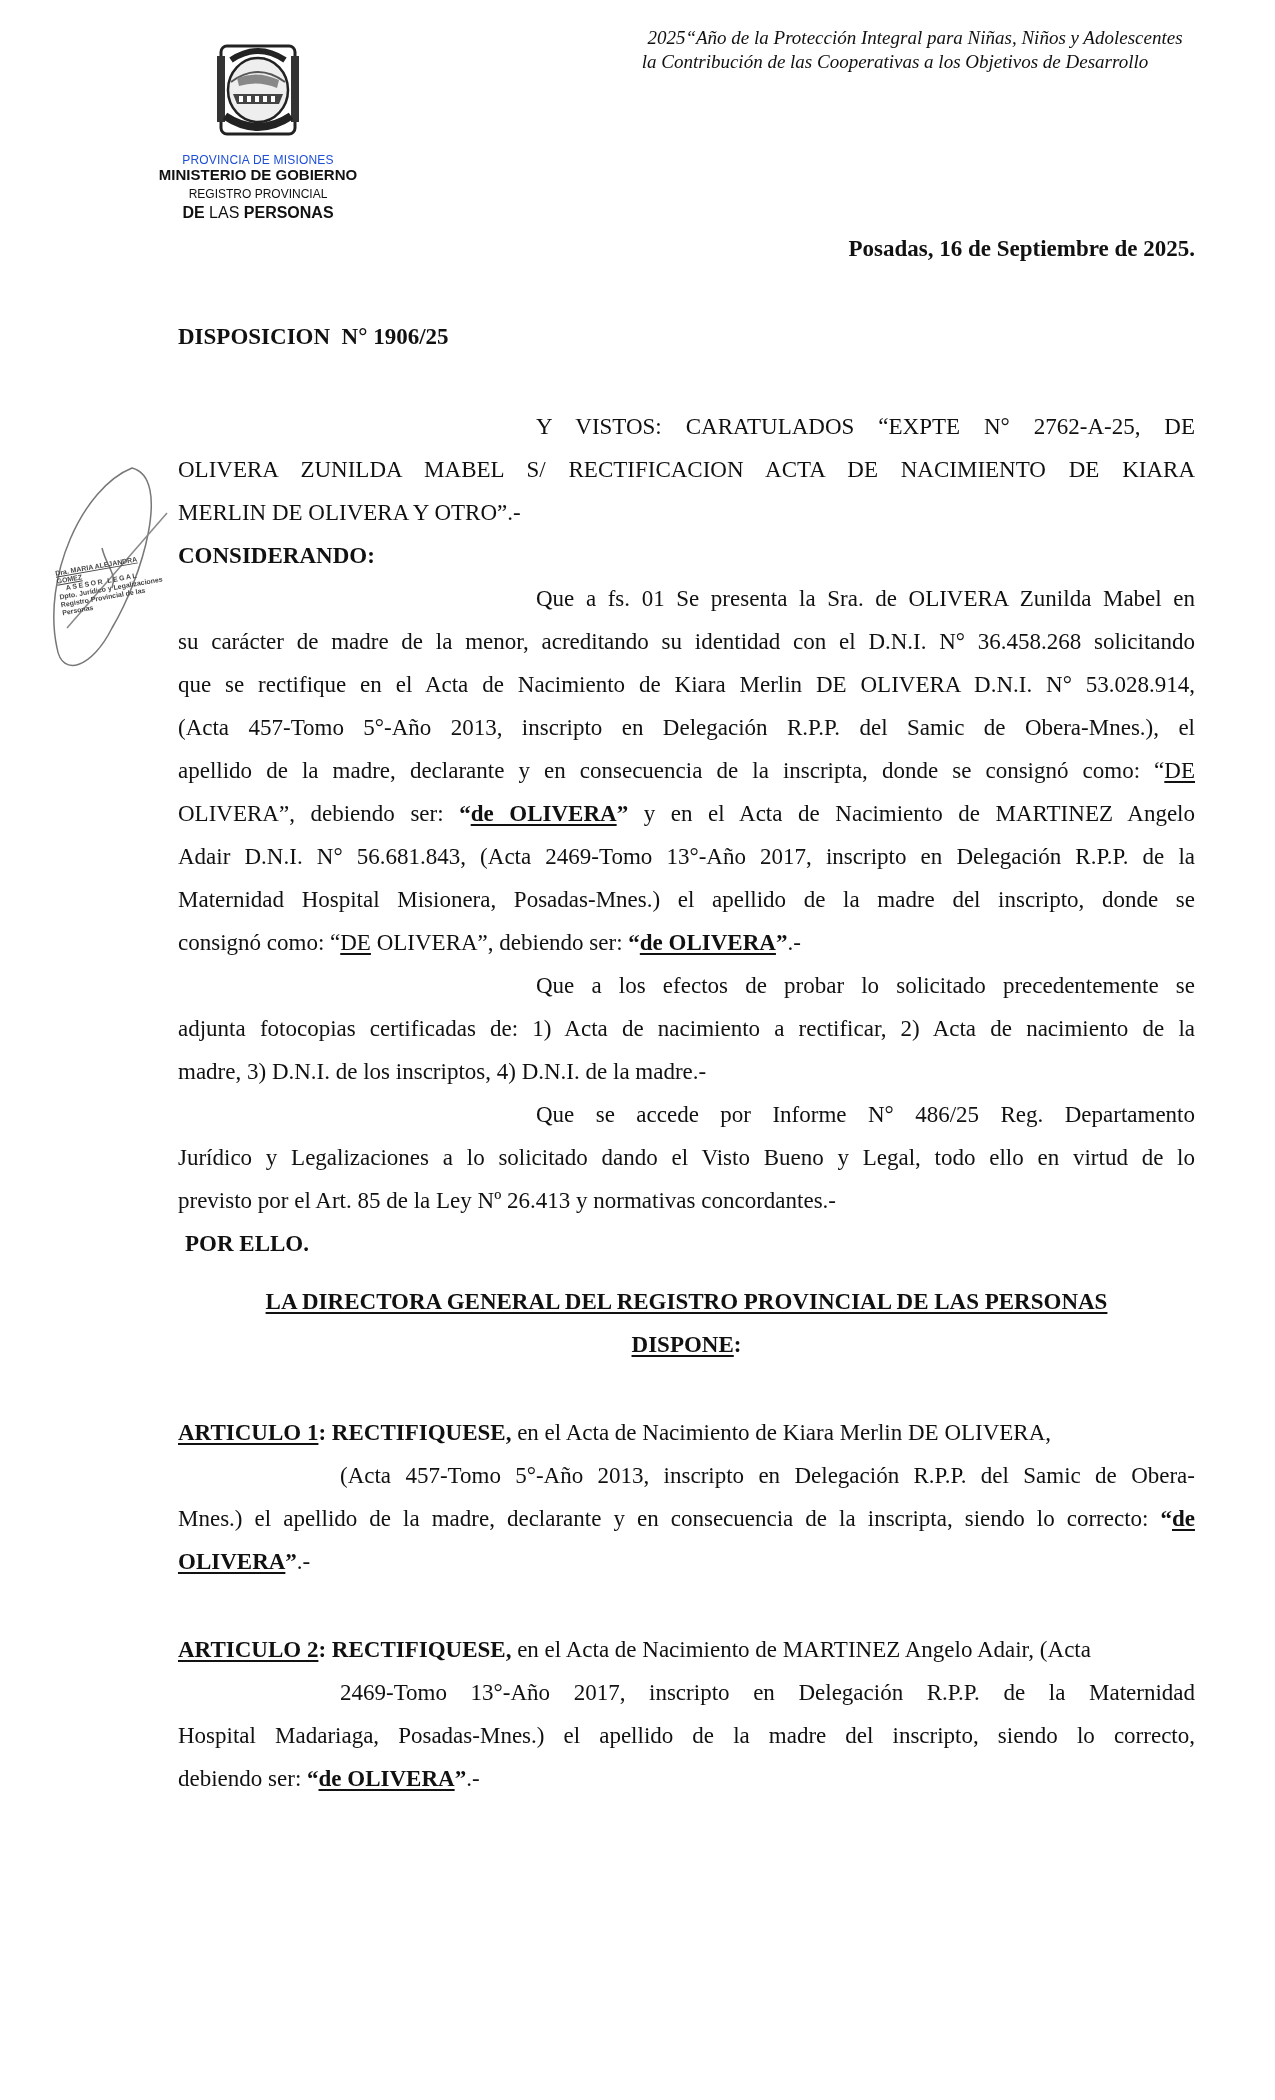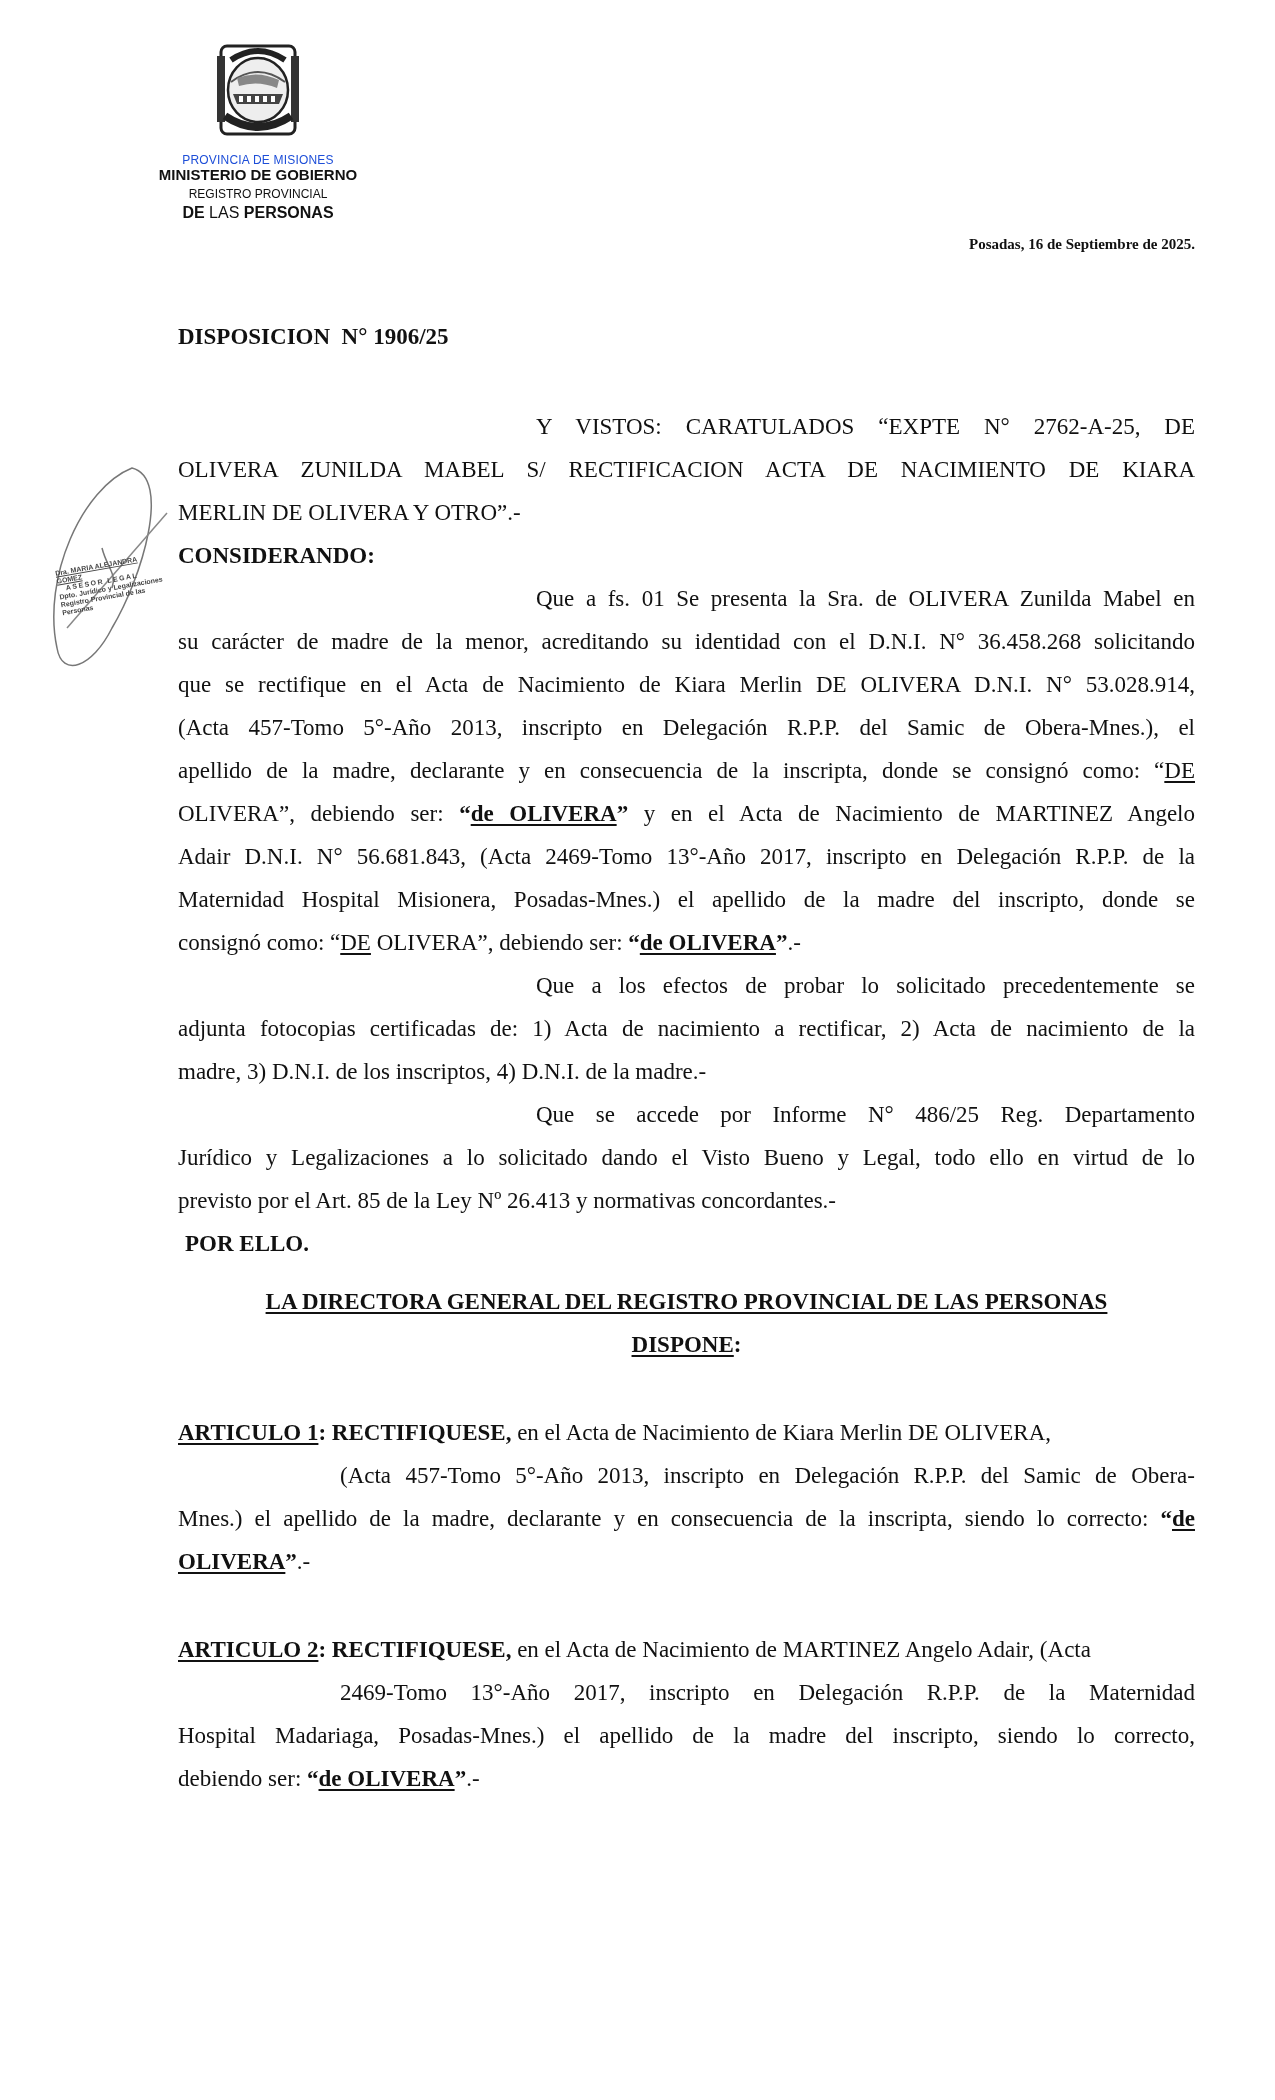"2025“Año de la Protección Integral" div { html: none -> <div>2025“Año de la Protección Integral para Niñas, Niños y Adolescentes</div> }
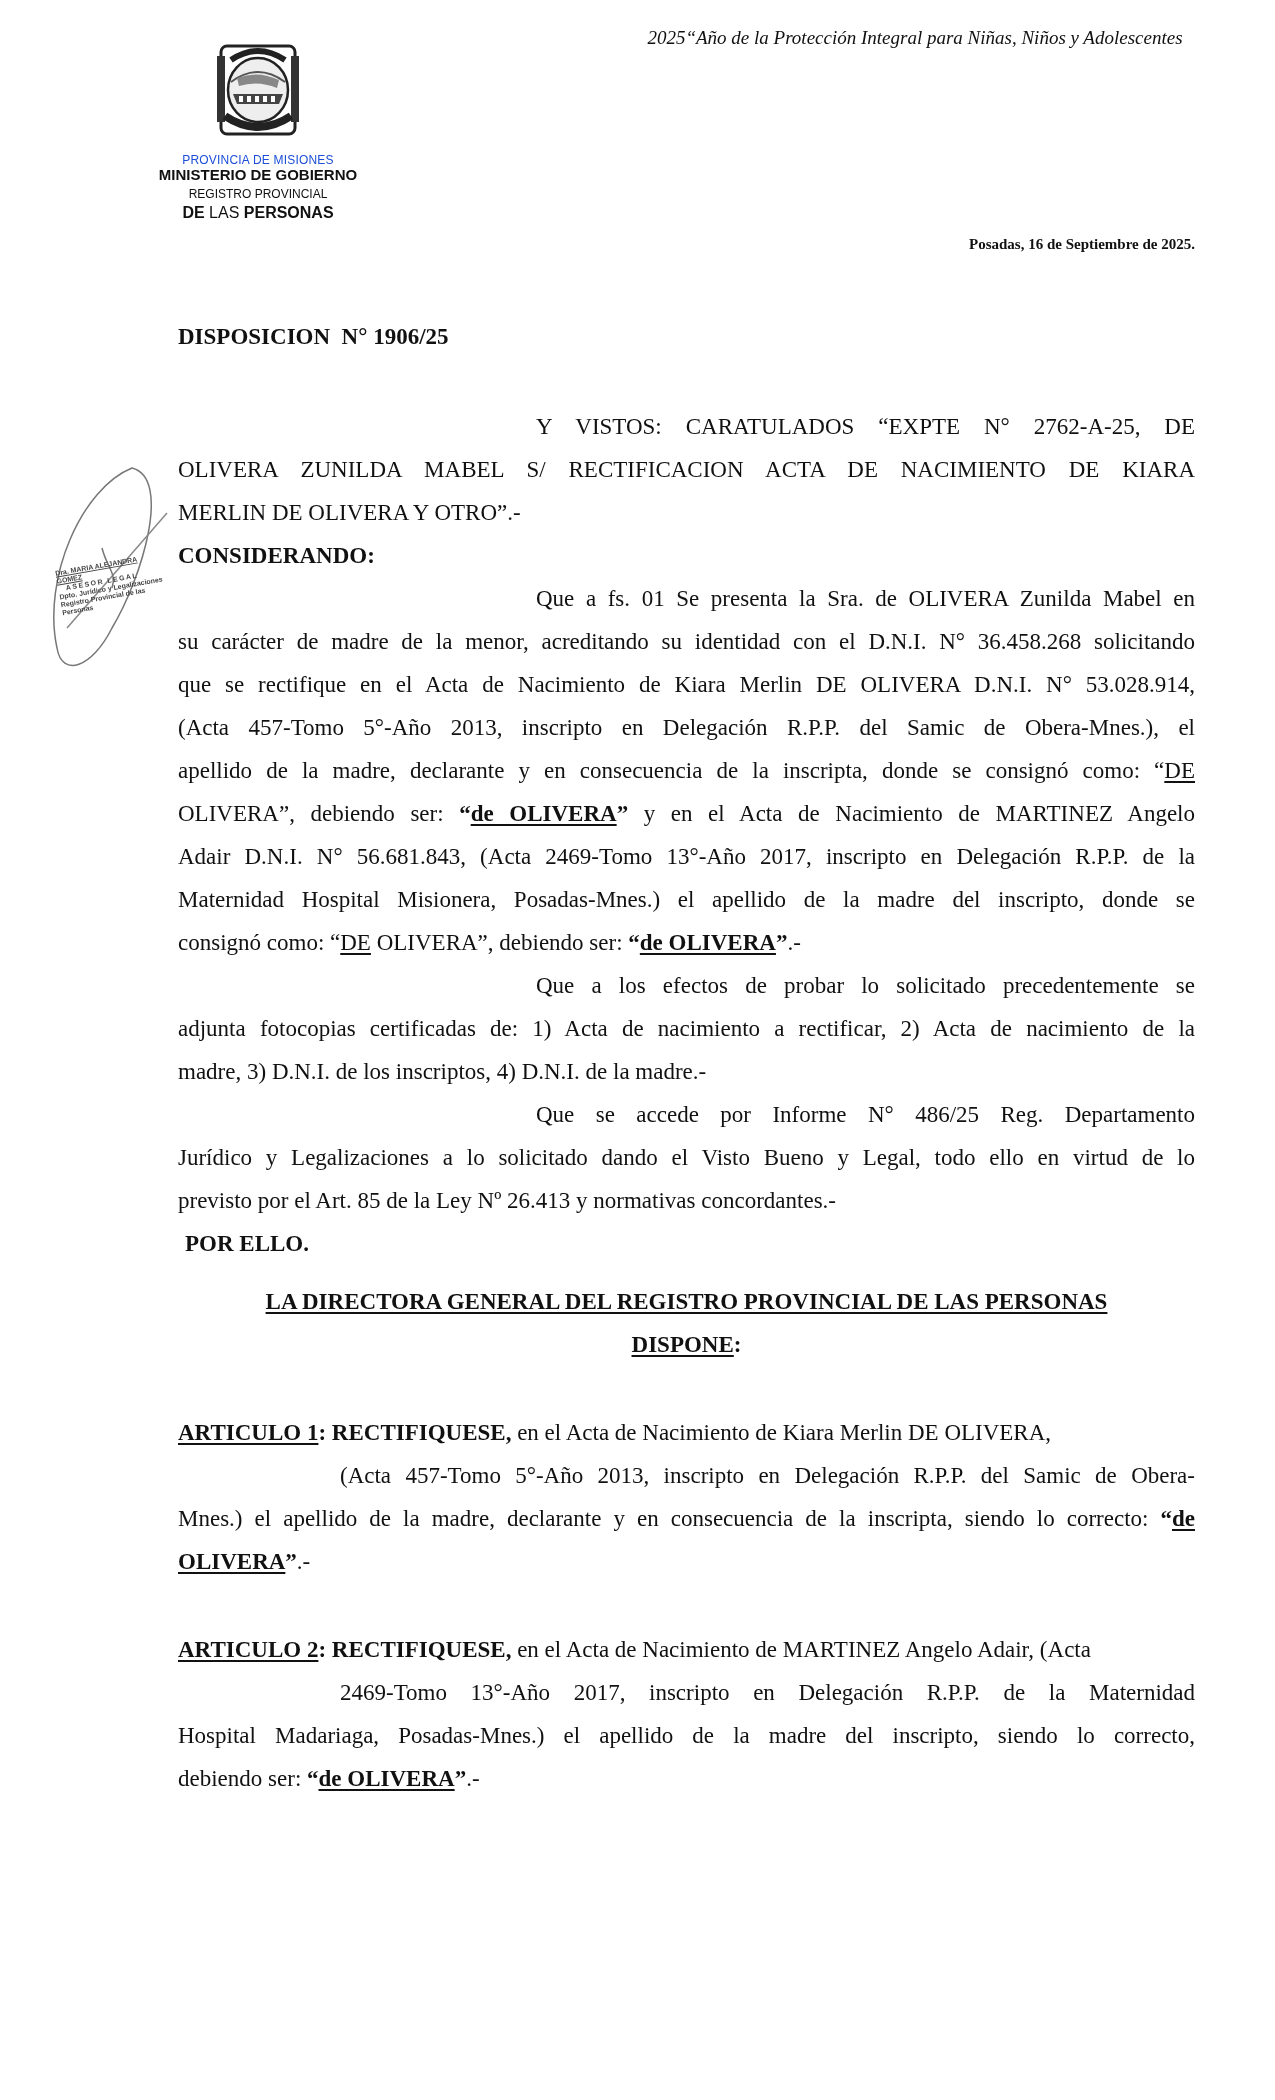"la Contribución de las Cooperativas" div { html: none -> <div>la Contribución de las Cooperativas a los Objetivos de Desarrollo</div> }
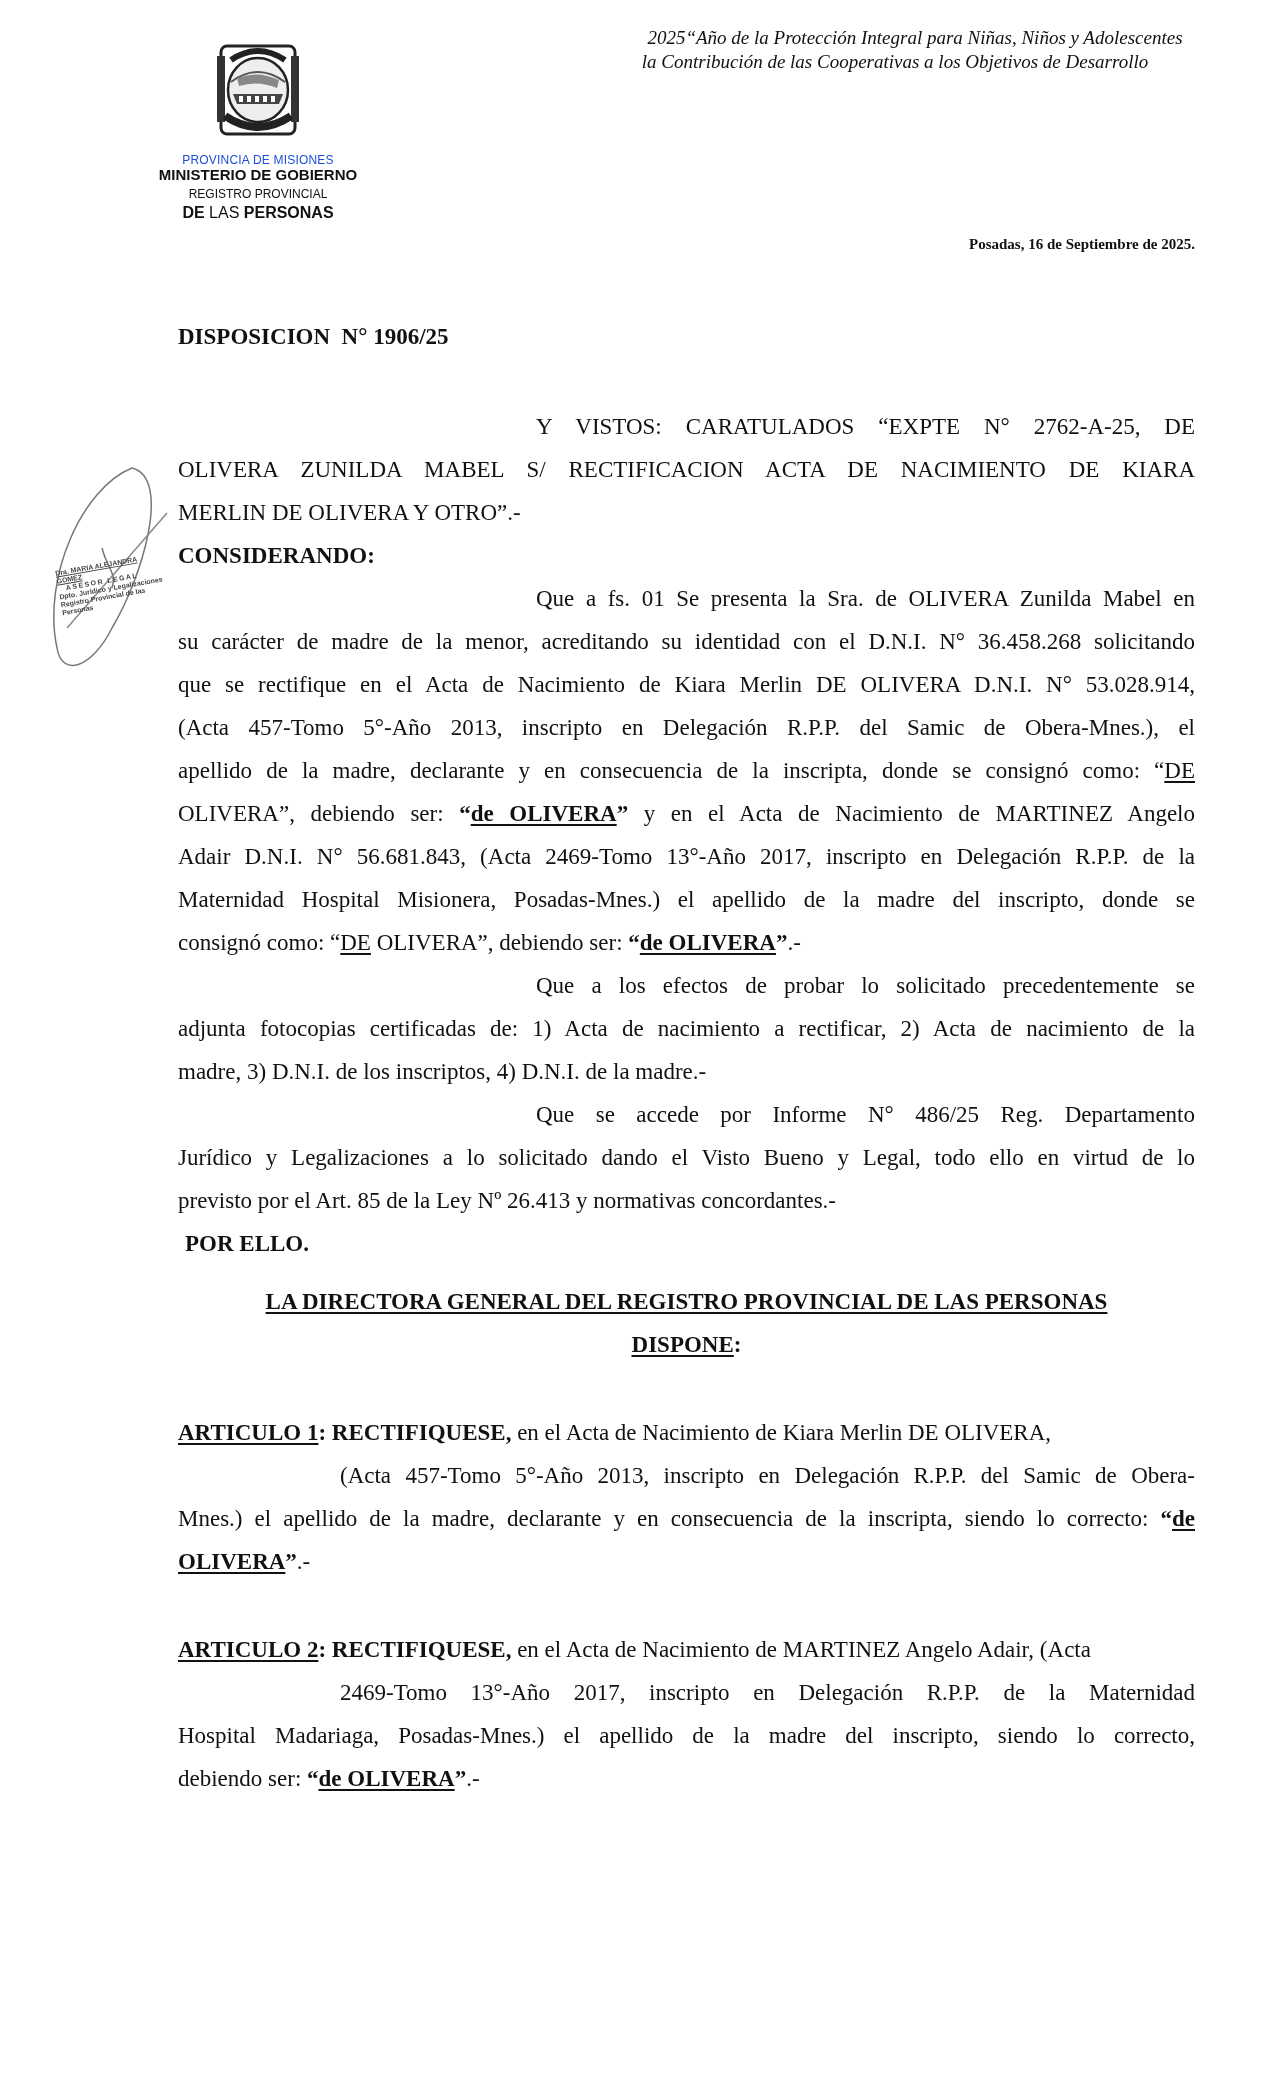"Posadas, 16 de Septiembre de" .date { font-size: 15px -> 23px }
